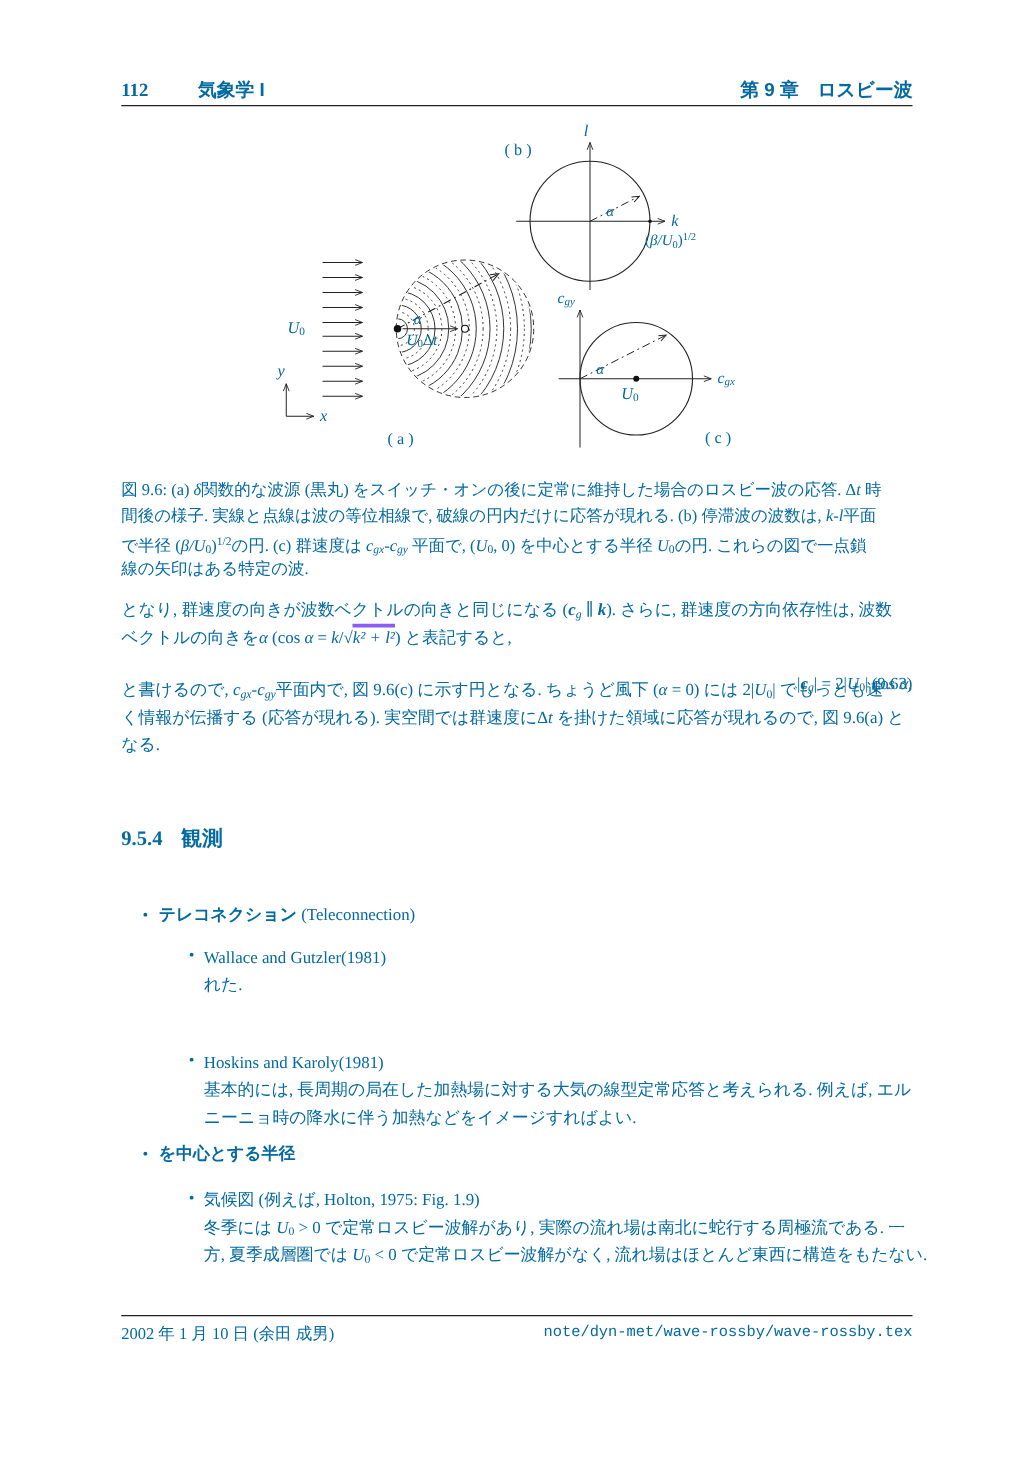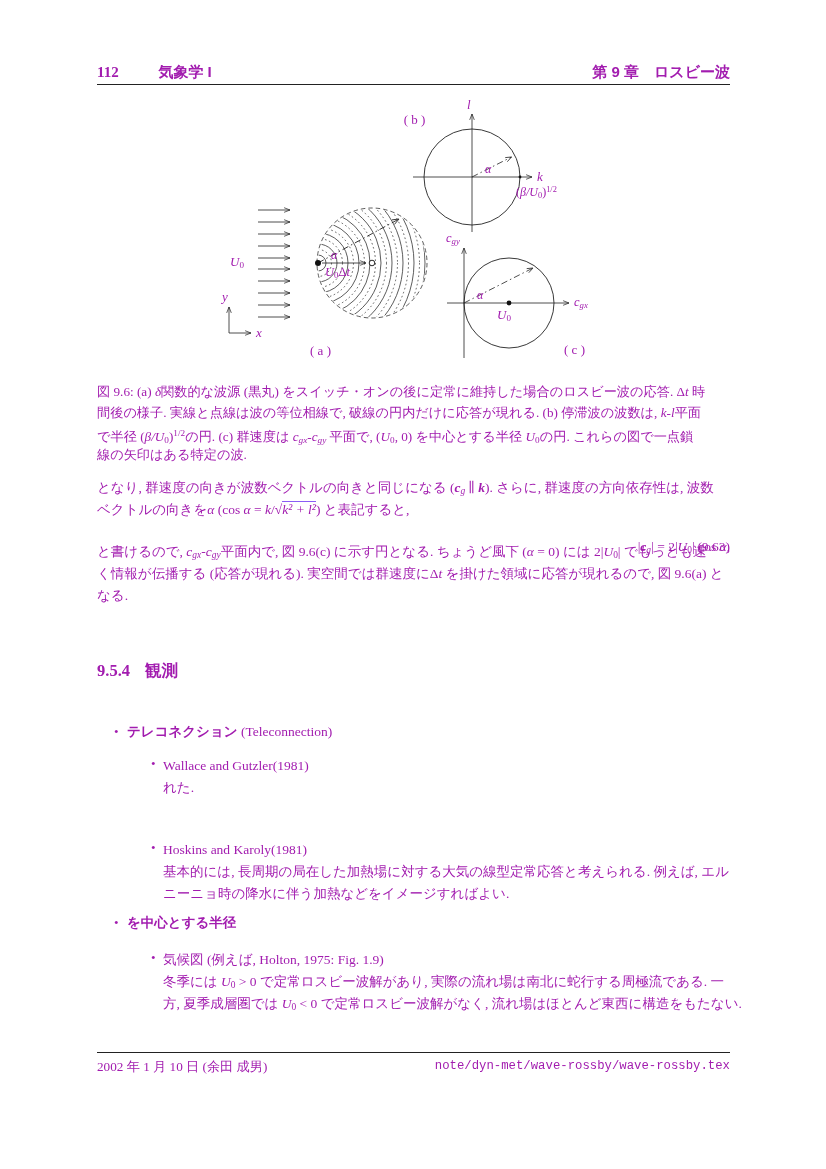"112 気象学 I" .page { color: #a21caf -> #0369a1 }
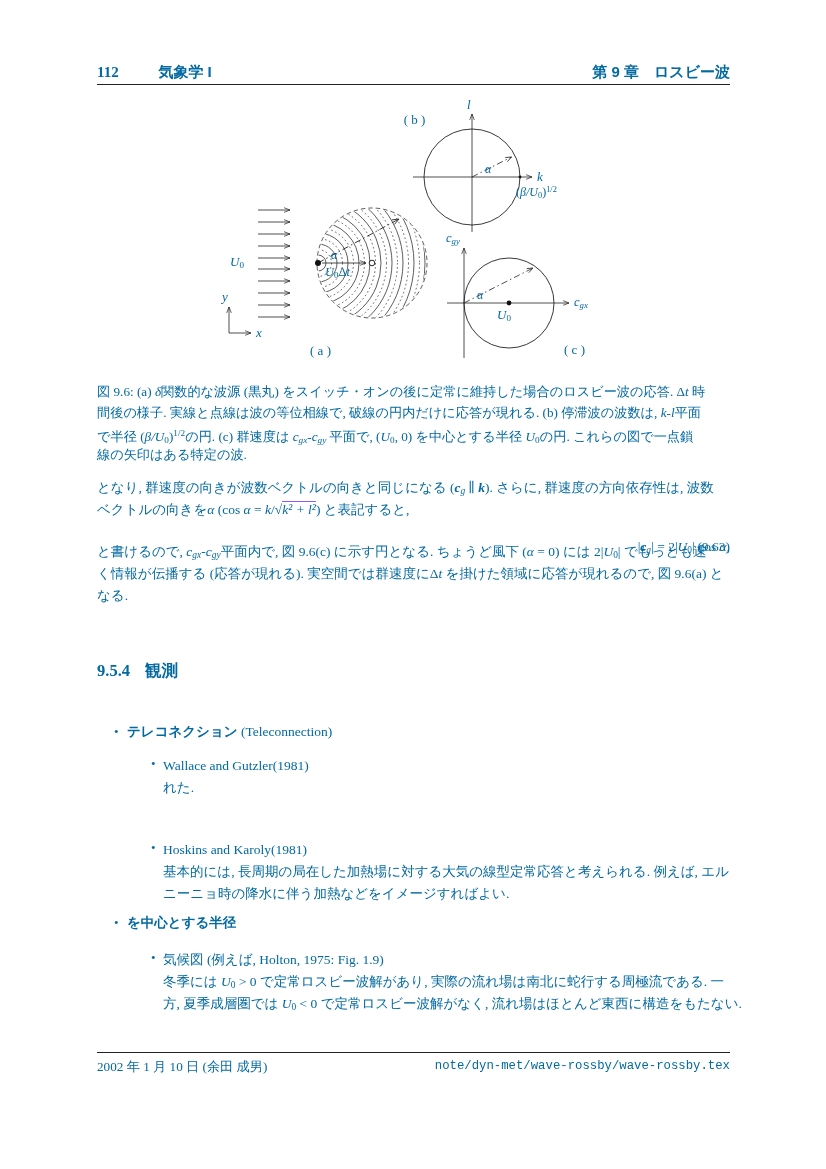"k² + l²" .rt { border-top: 1px solid #8b5cf6 -> 3px solid #8b5cf6 }
